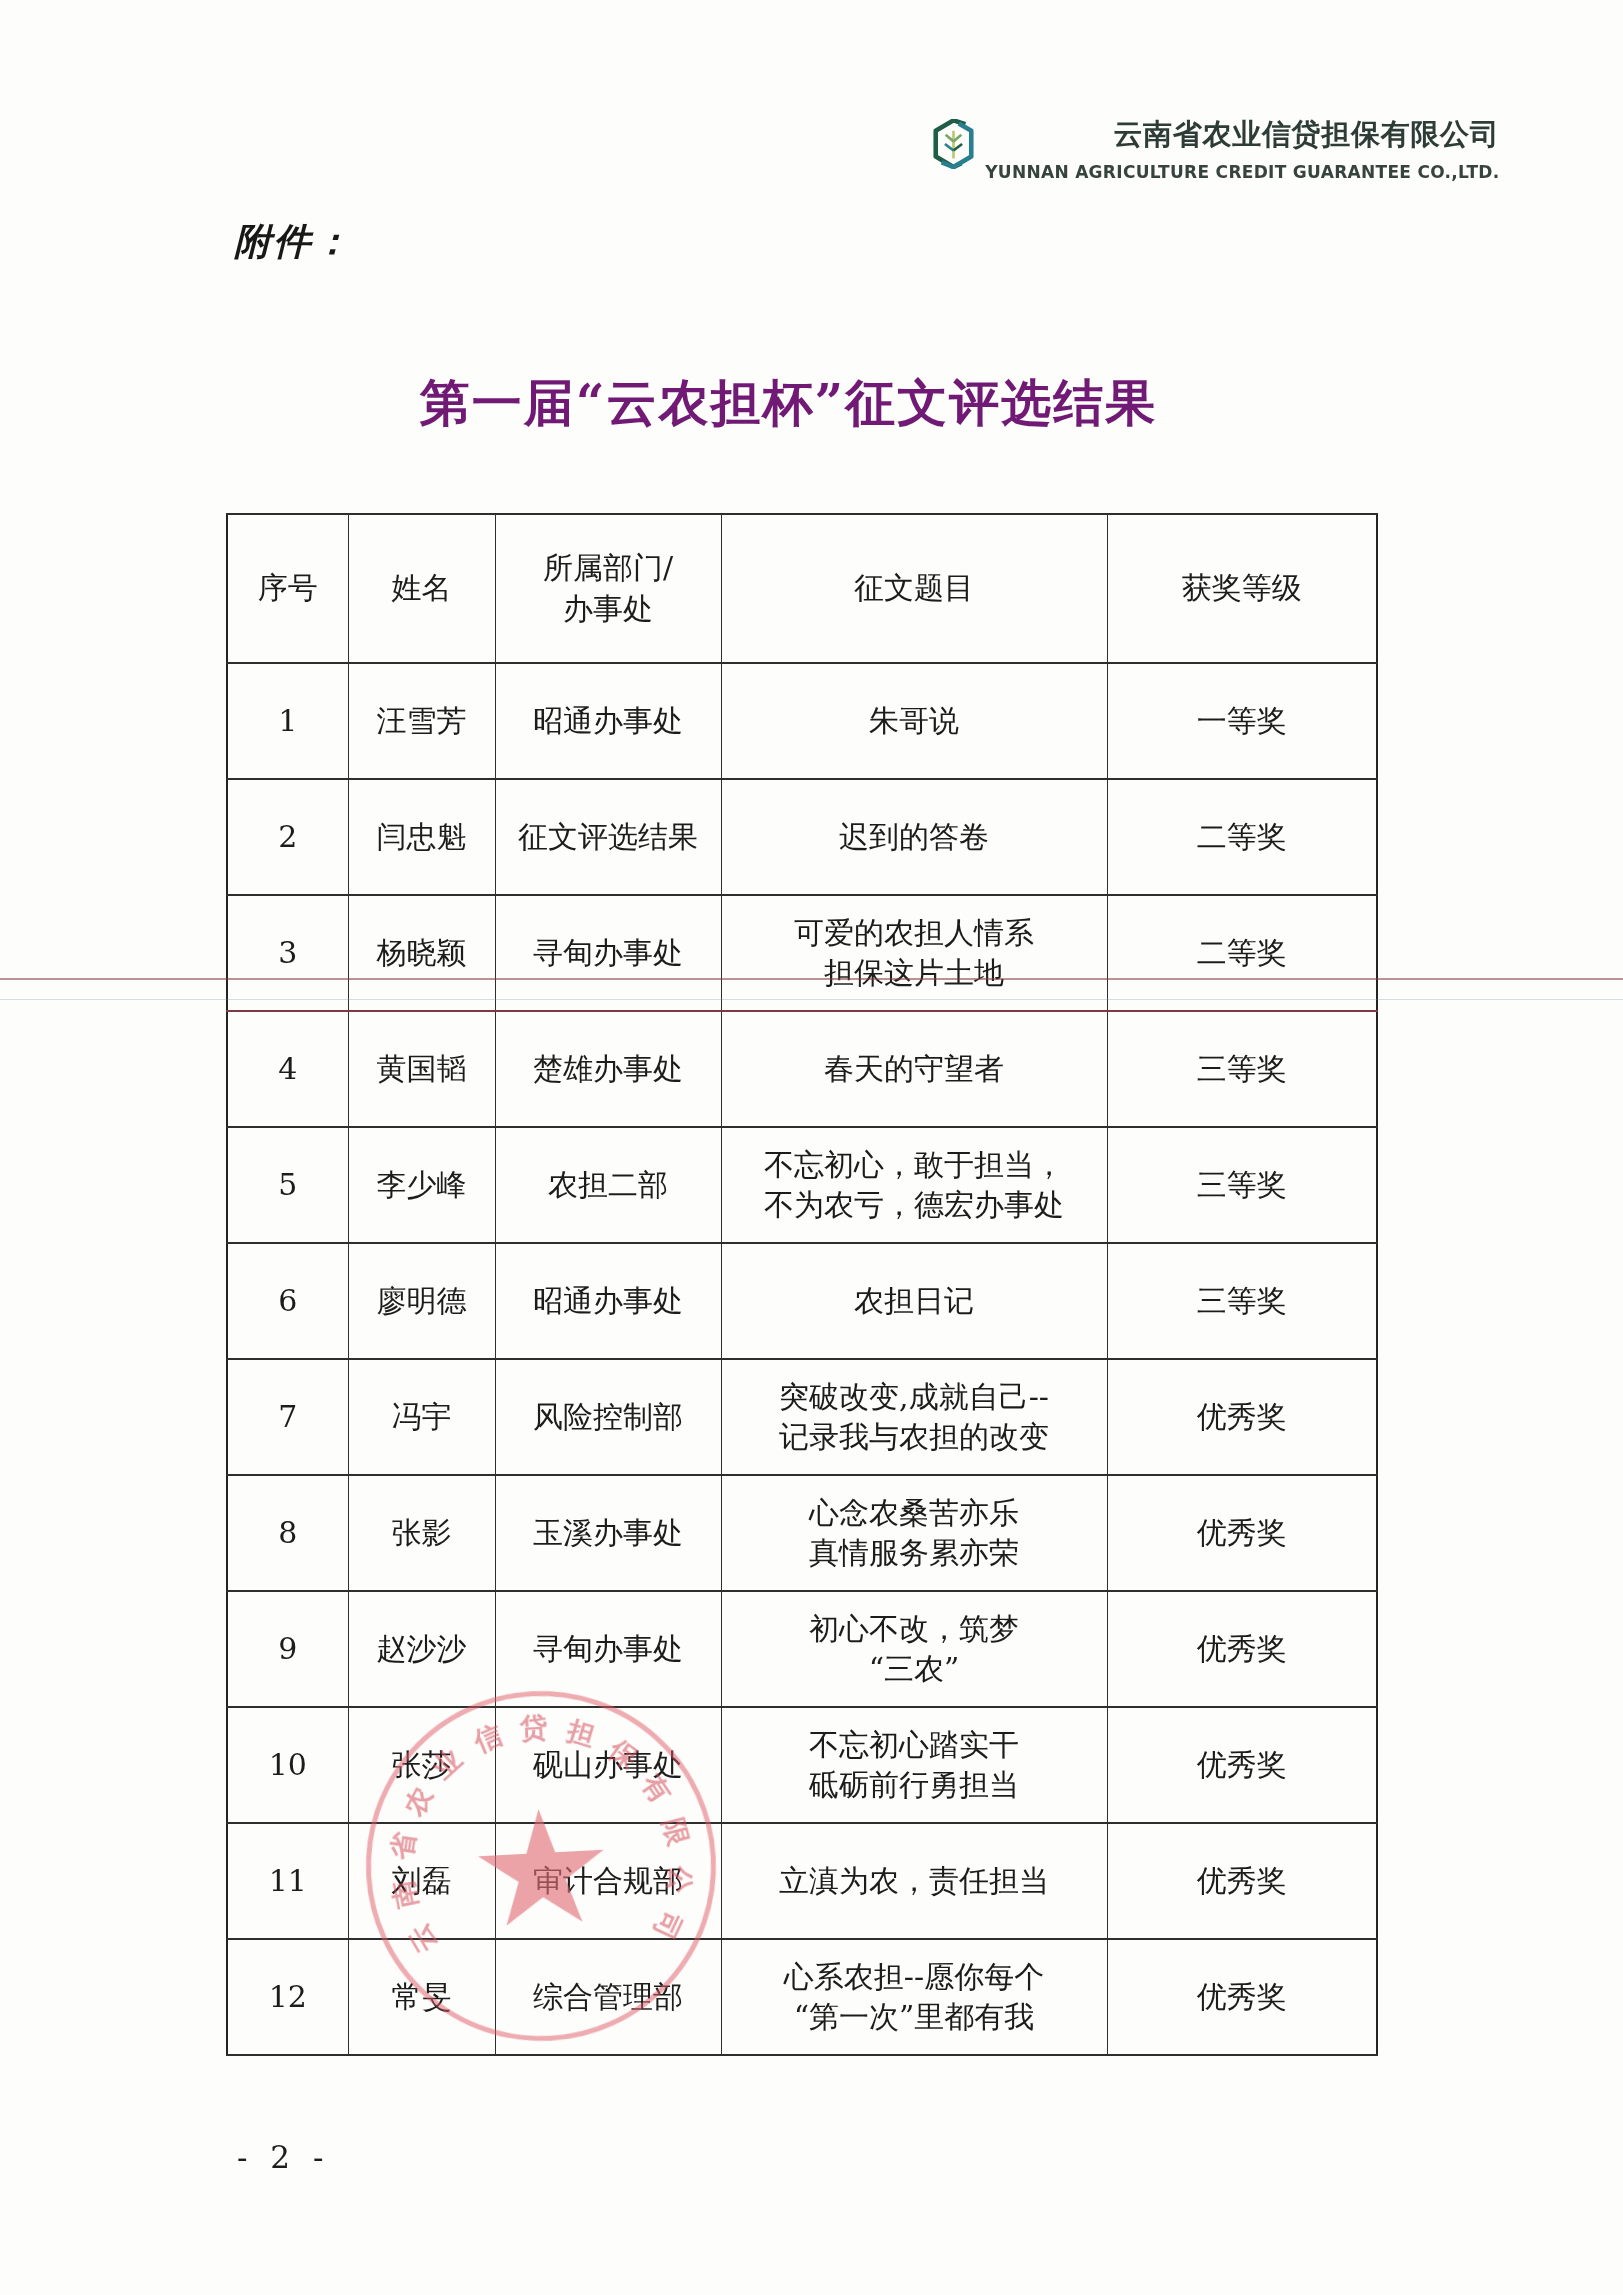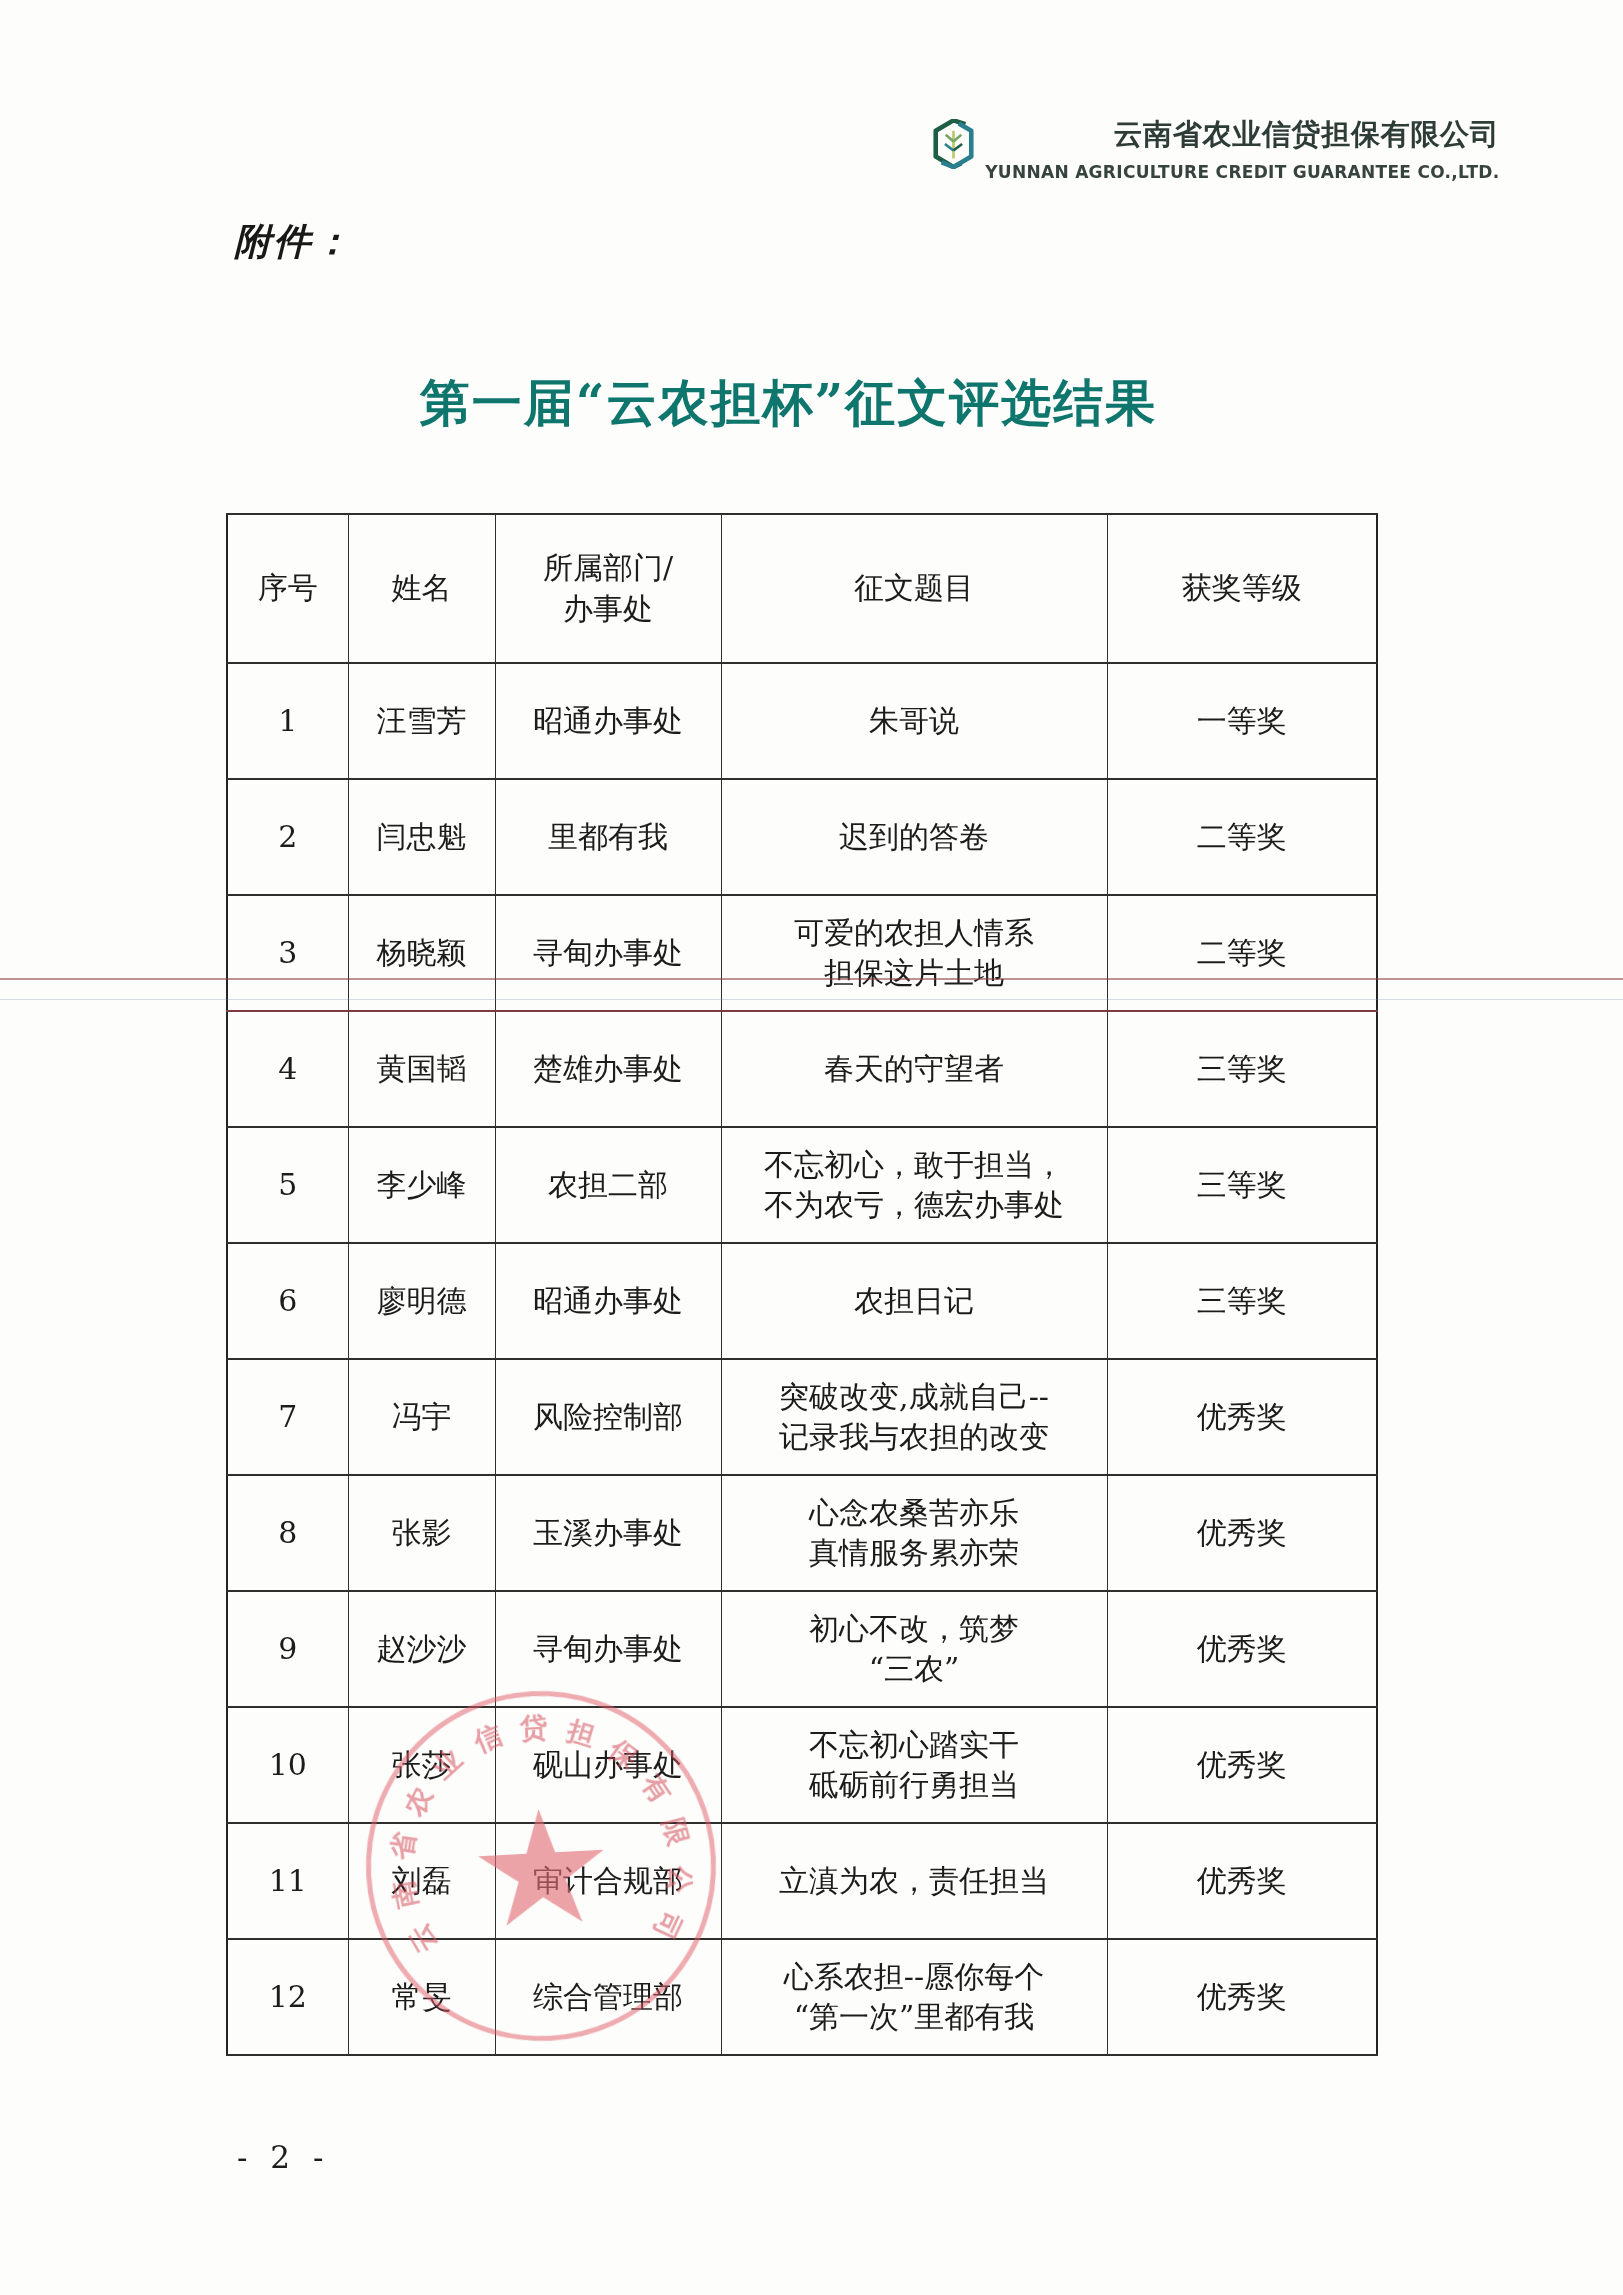"第一届“云农担杯”征文评选结果" .doc-title { color: #0f766e -> #701a75 }
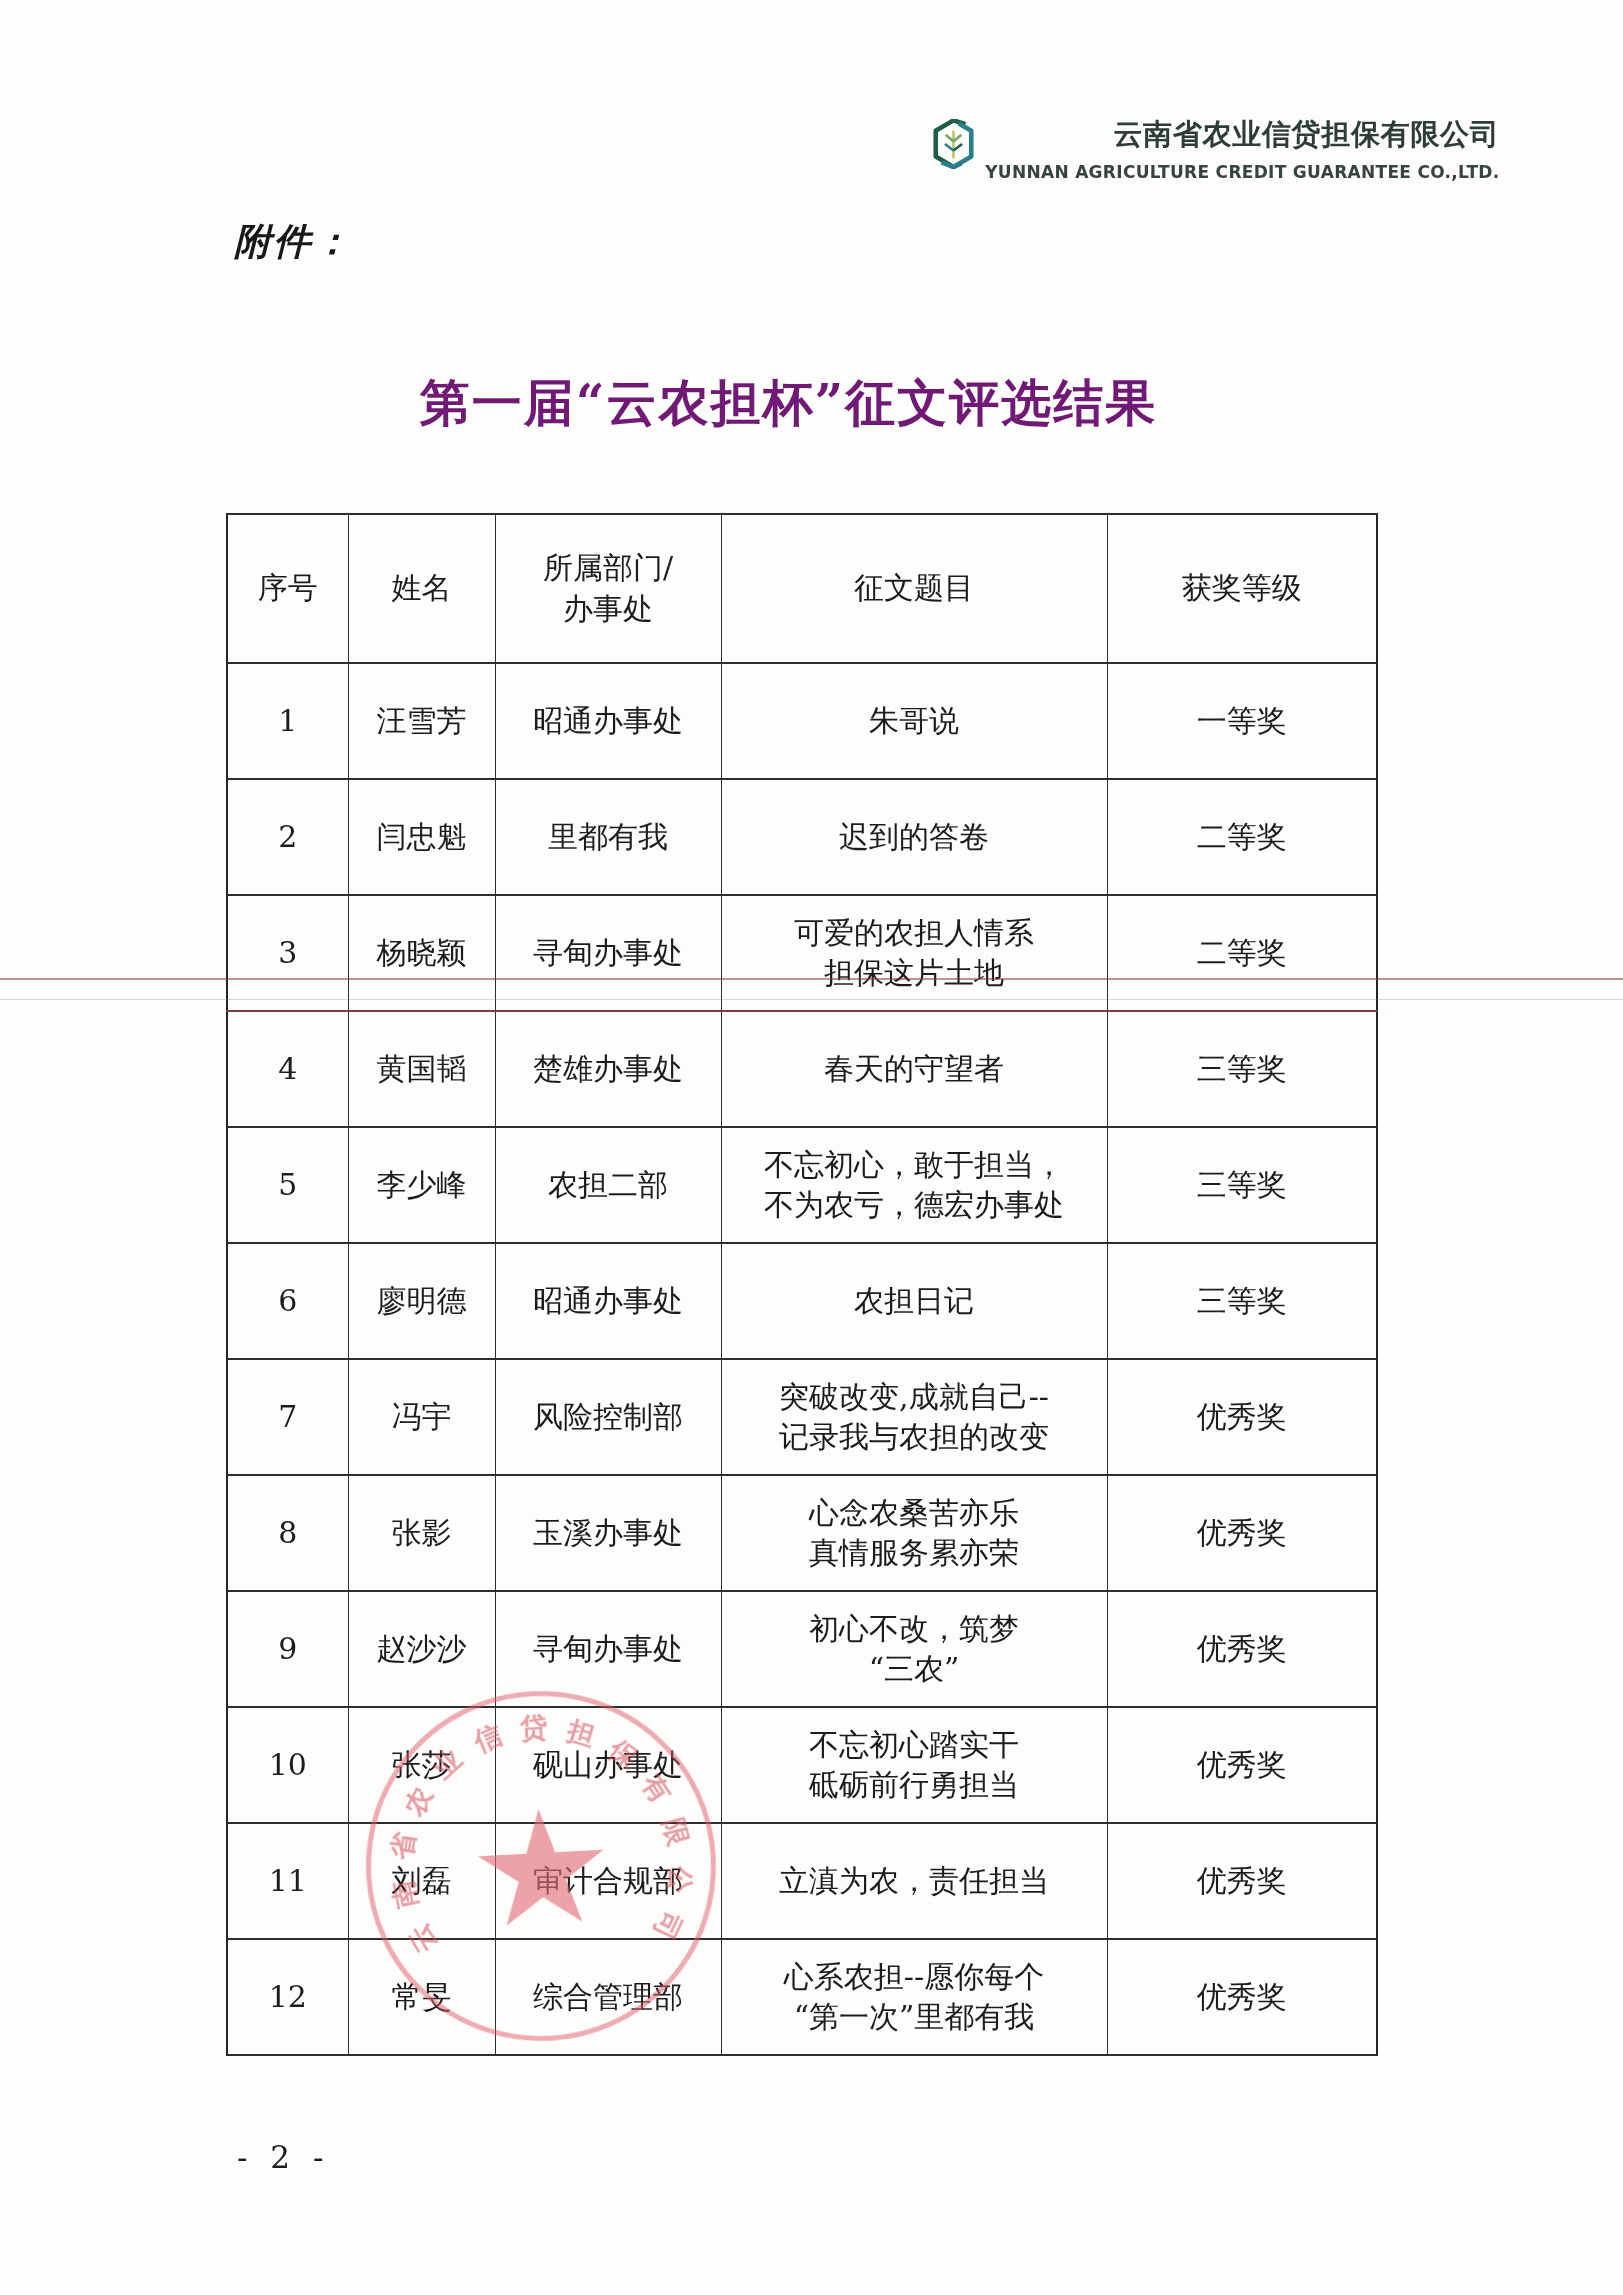"里都有我" td { text: 里都有我 -> 征文评选结果 }
